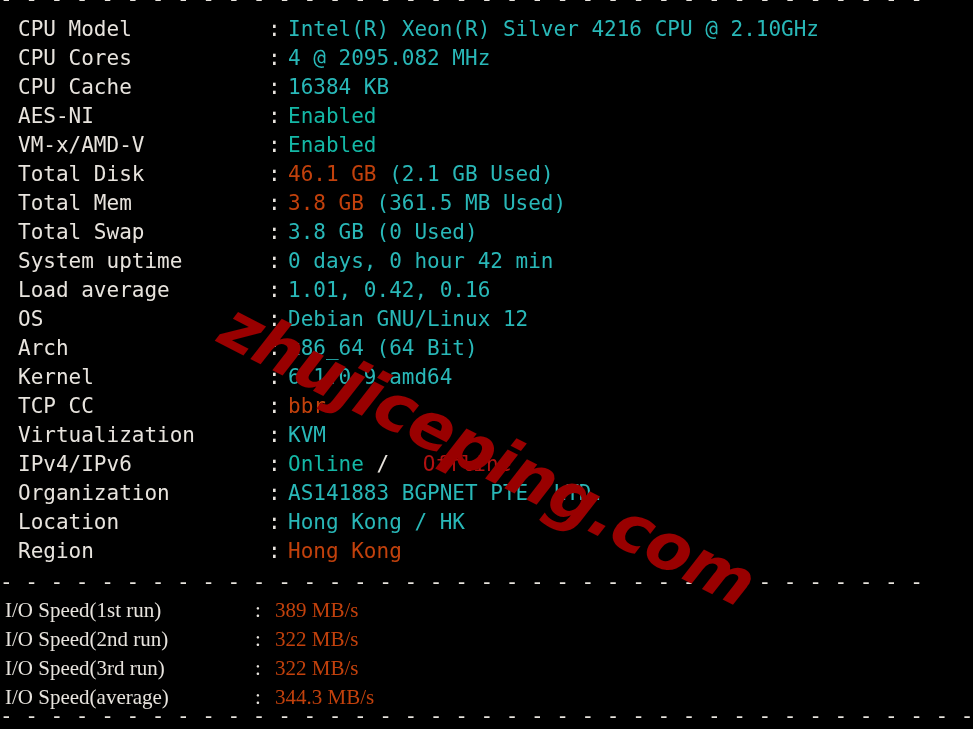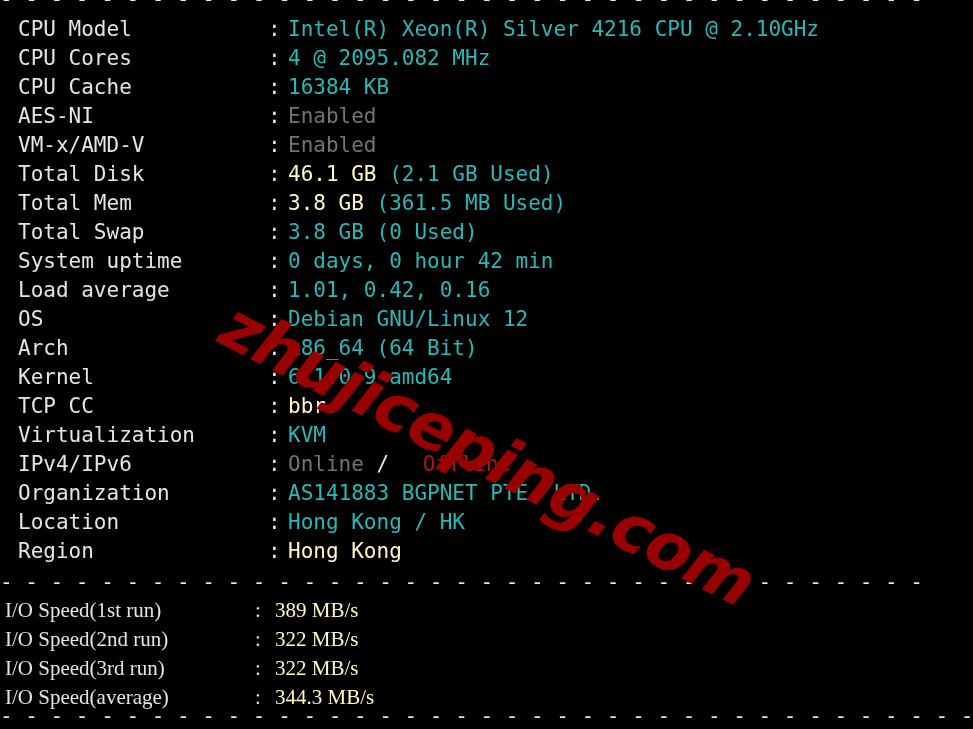"Enabled" .c-green { color: #737373 -> #14b8a6 }
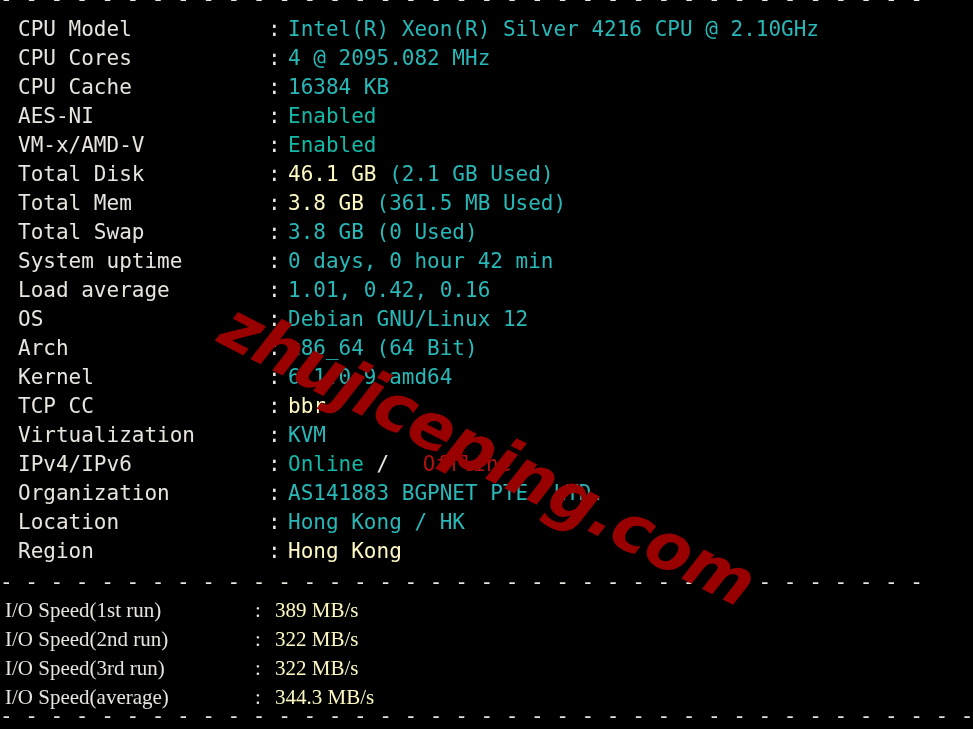"46.1 GB" .c-yellow { color: #fef9c3 -> #c2410c }
